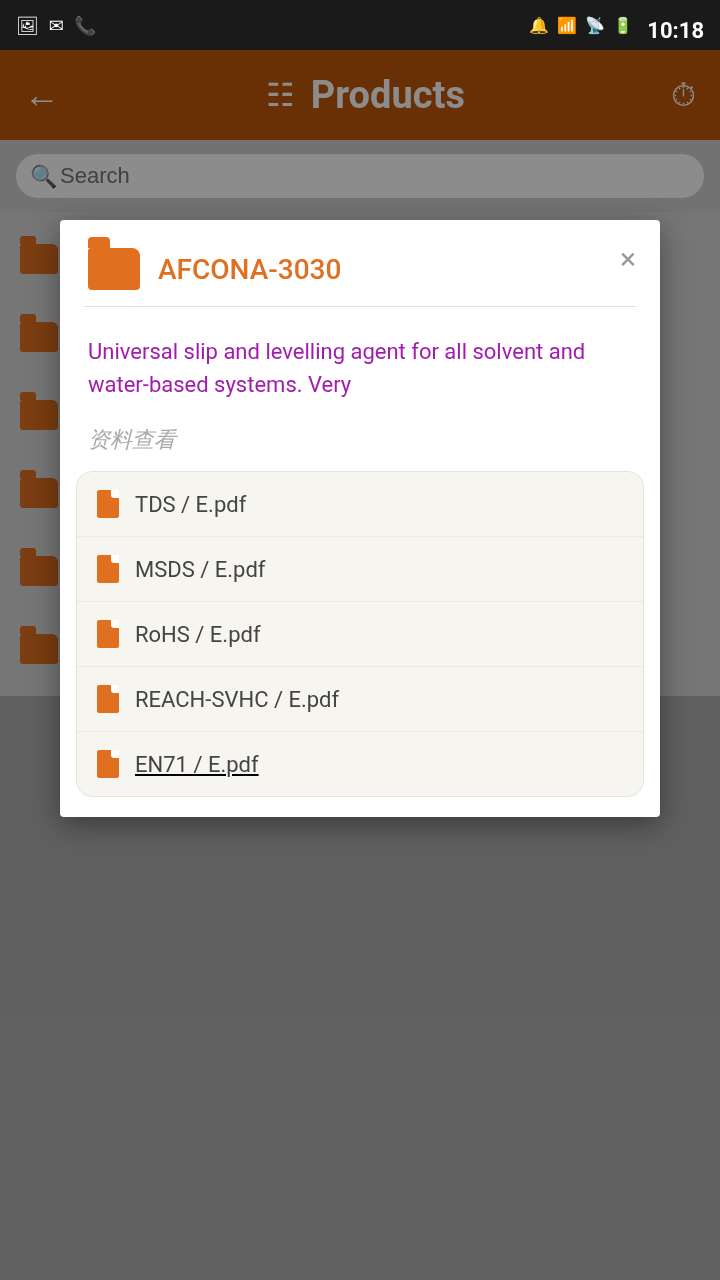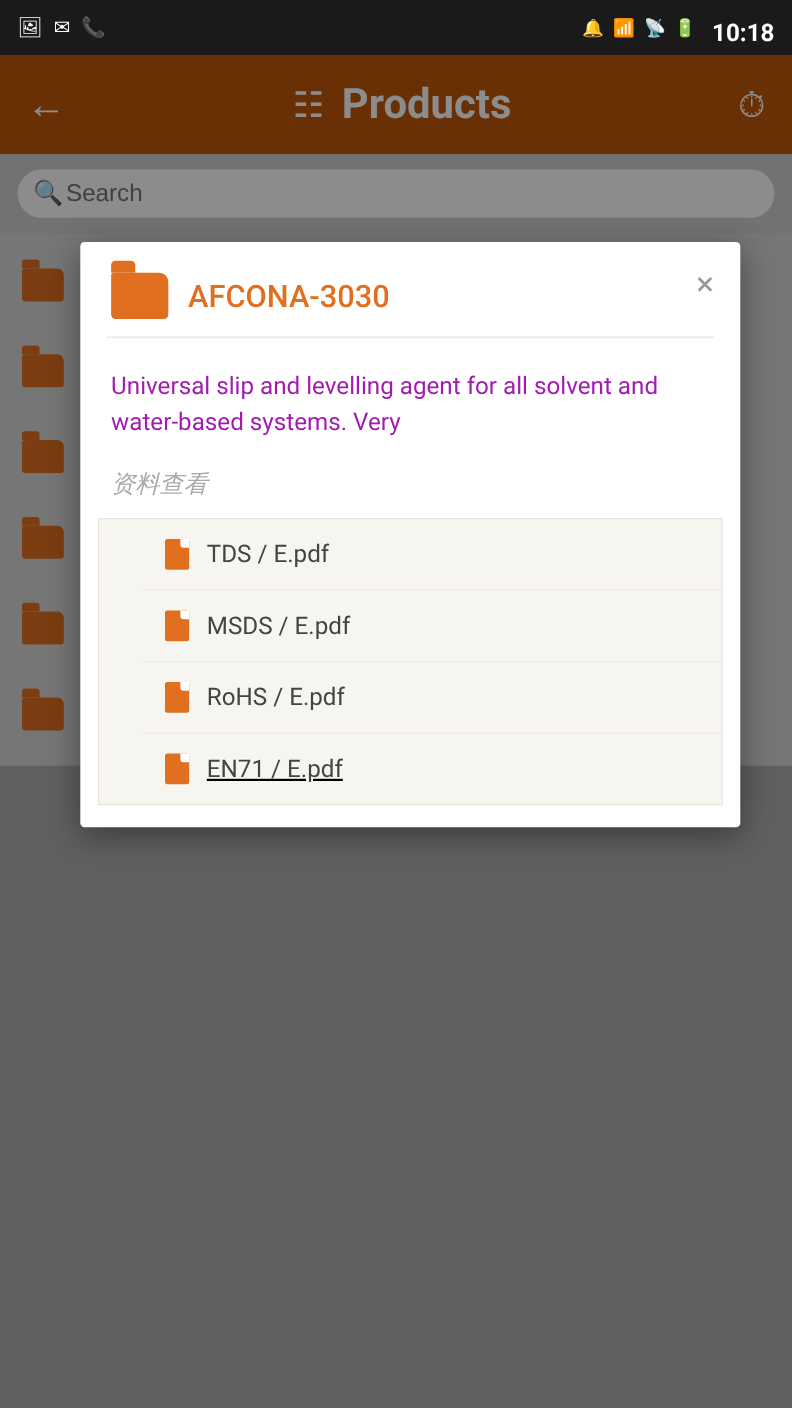"AFCONA-3030" .modal { left: 73px -> 60px }
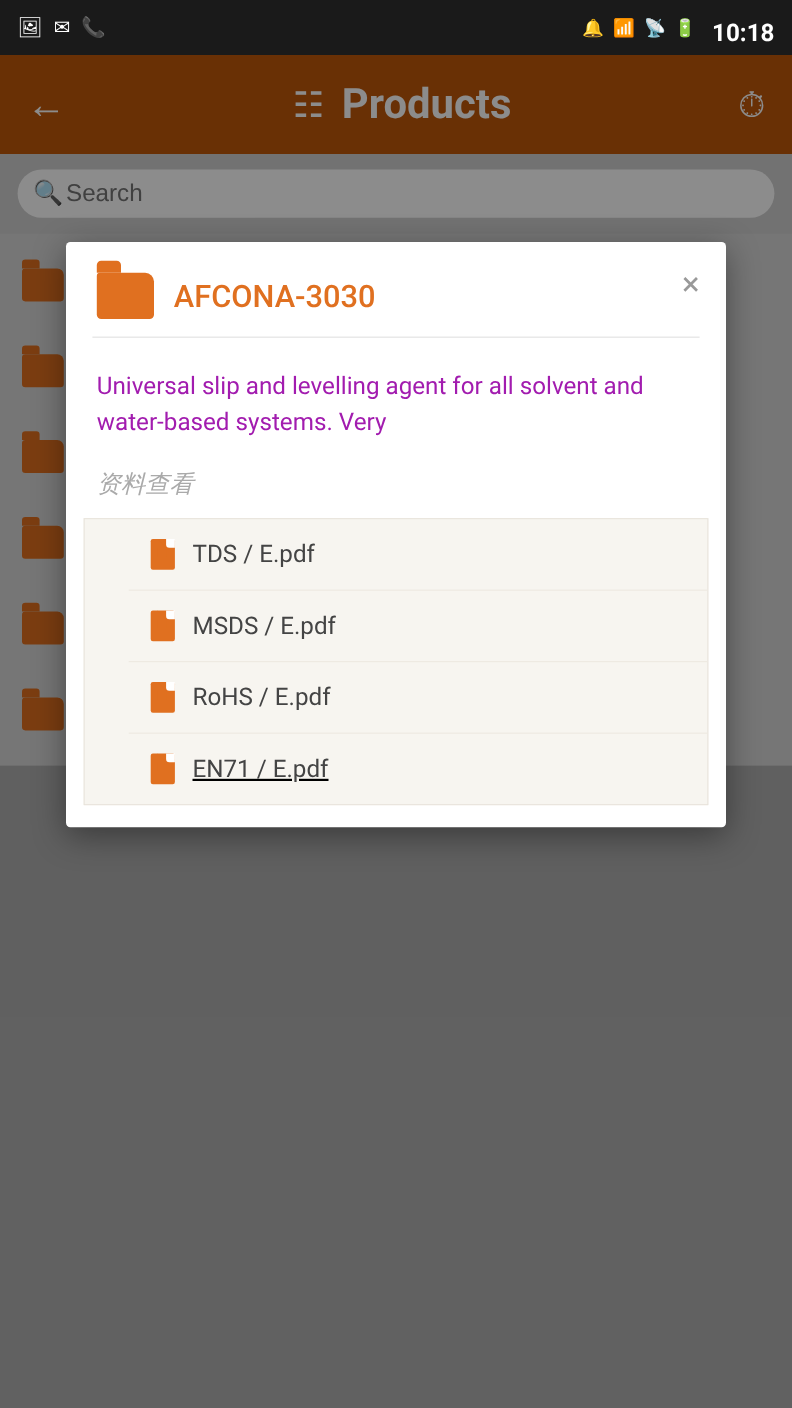"TDS / E.pdf" .modal-files-container { border-radius: 0 -> 16px; padding-left: 40px -> none }
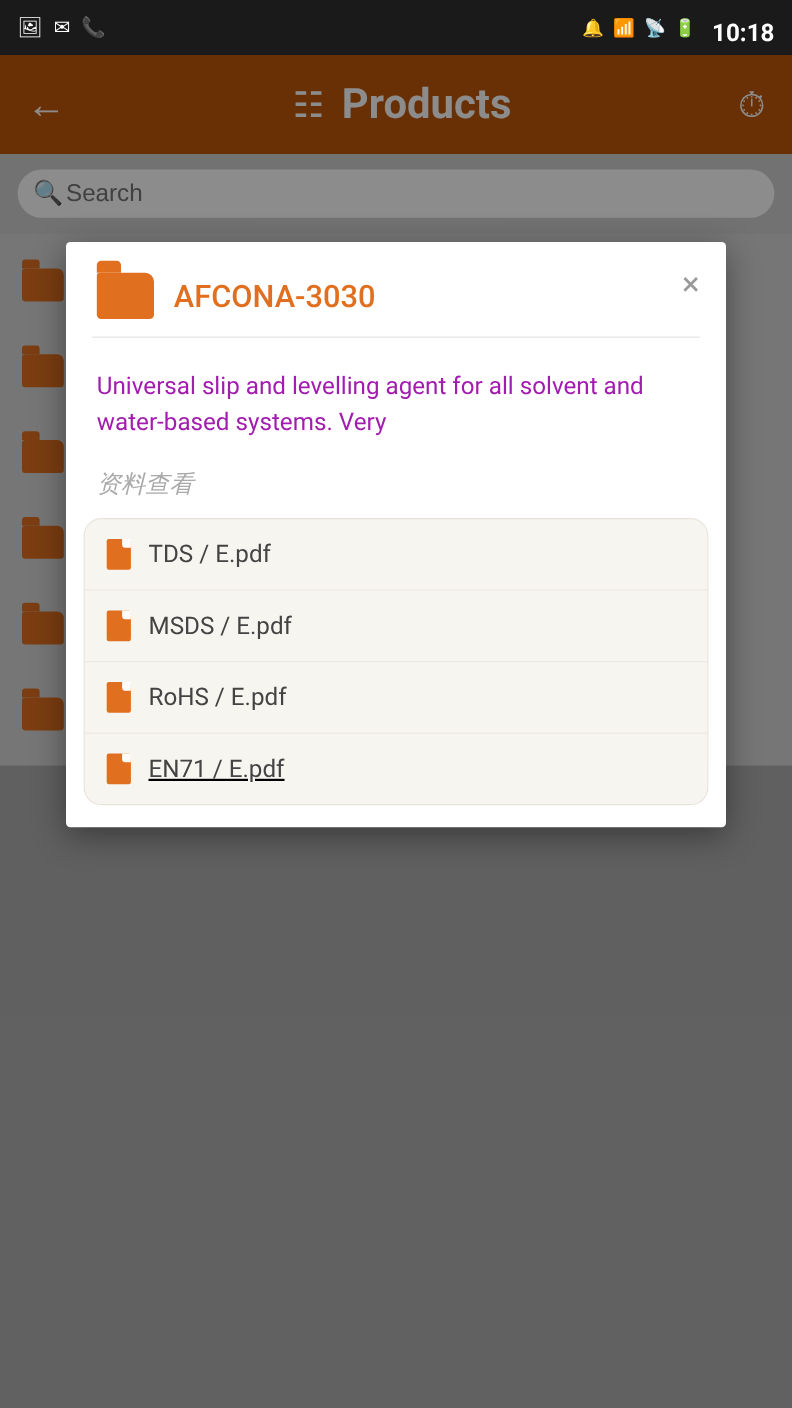"REACH-SVHC / E.pdf" div.modal-file-item { html: none -> <div> <div></div> <span>REACH-SVHC / E.pdf</span> </div> }
